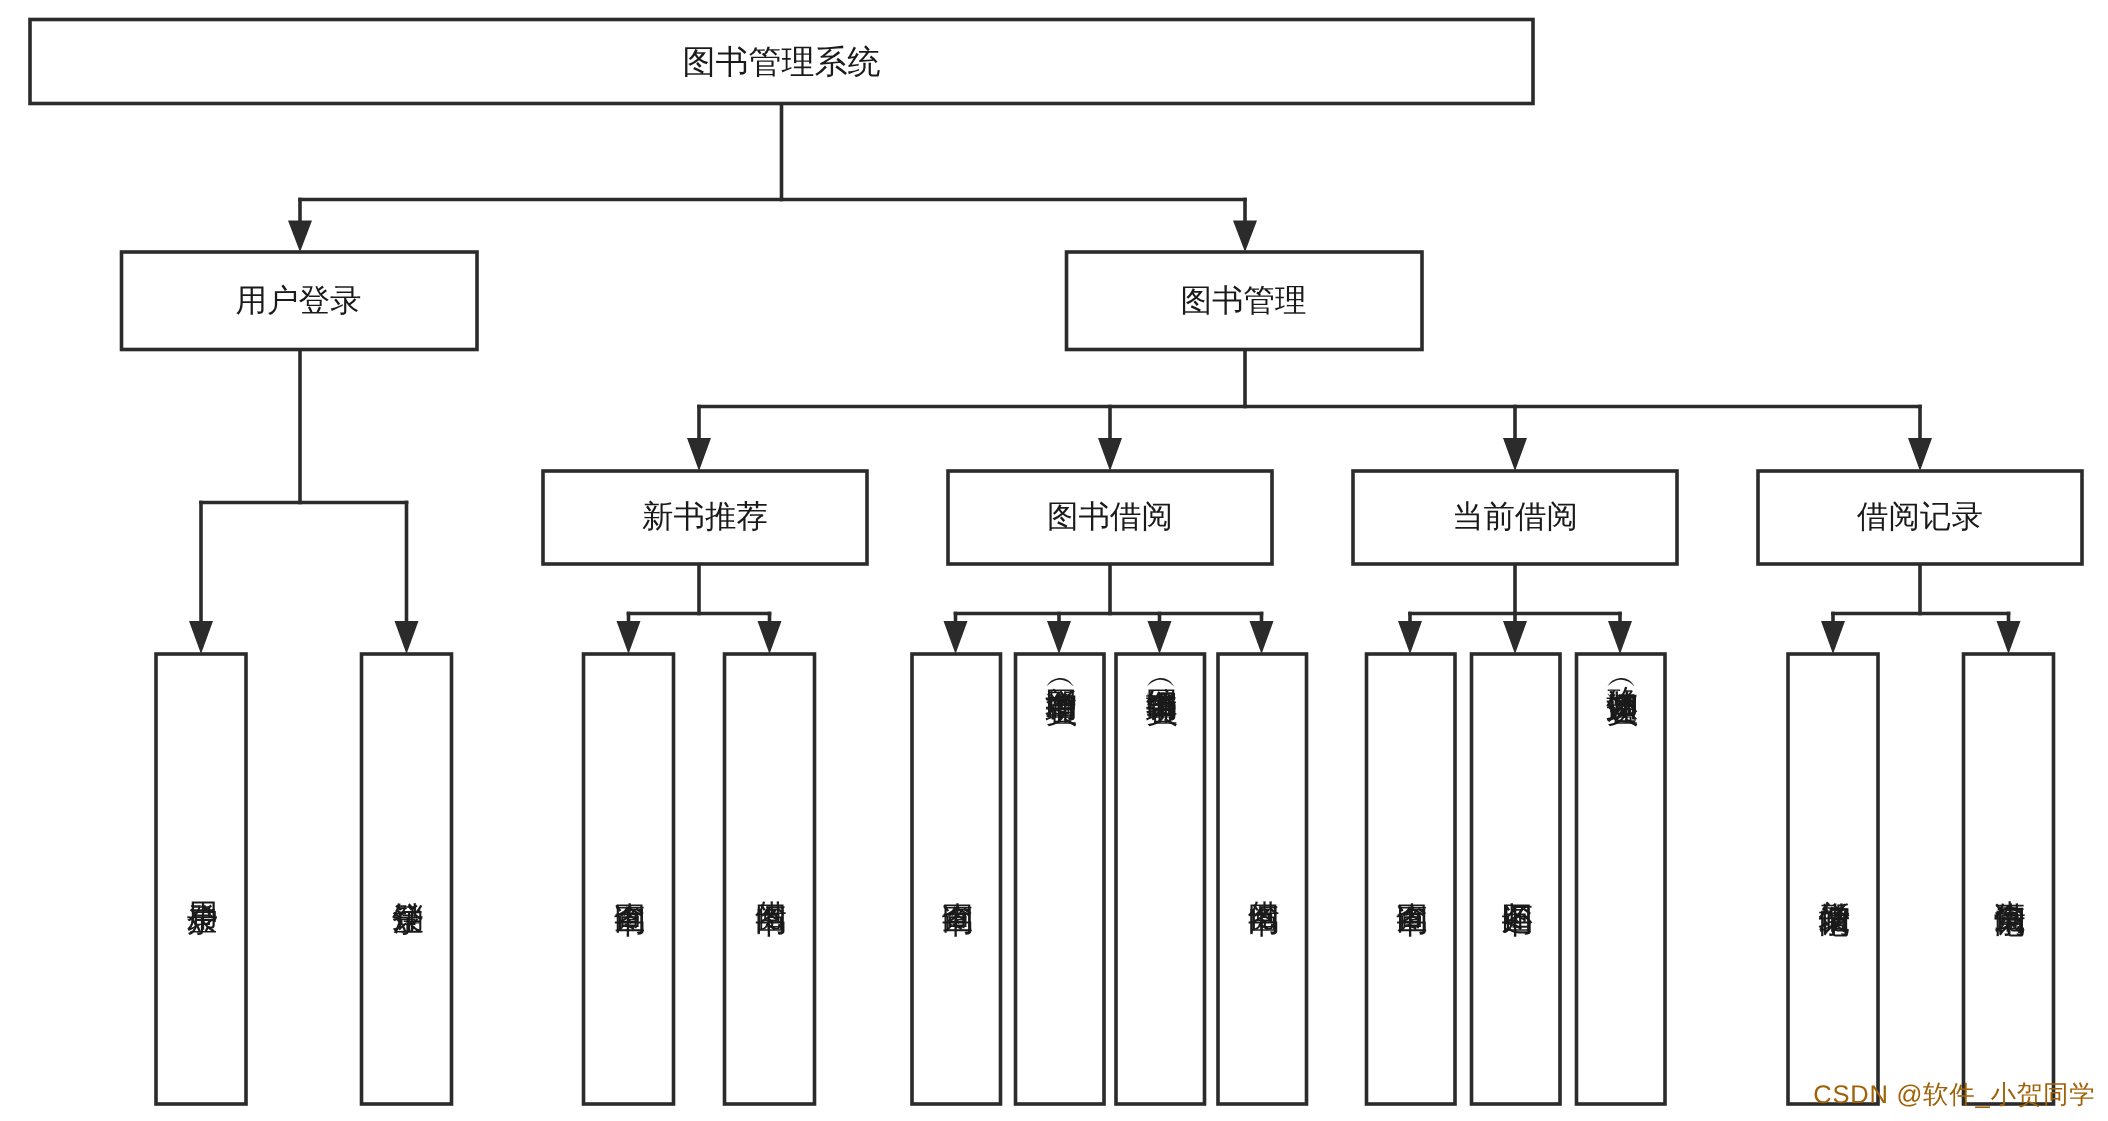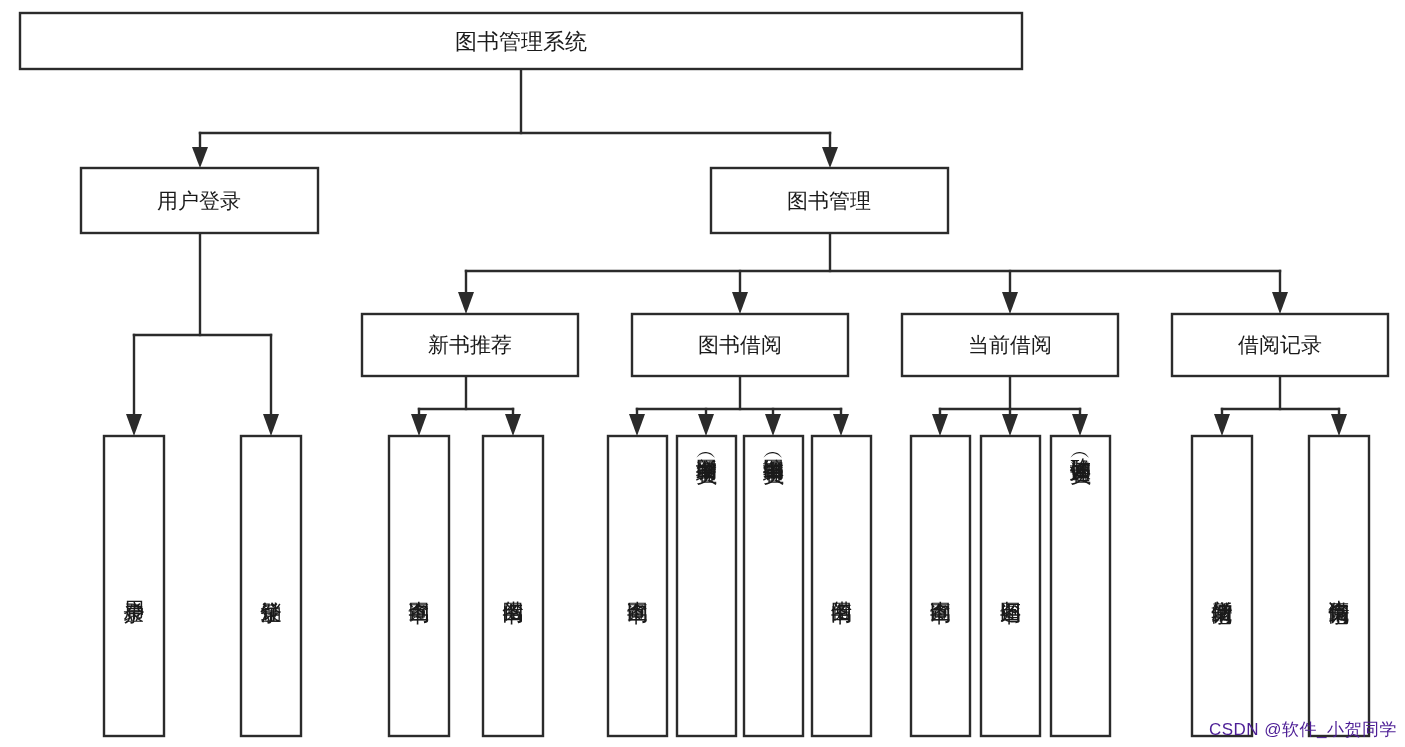"CSDN @软件_小贺同学" .watermark { color: #4c1d95 -> #a16207 }
